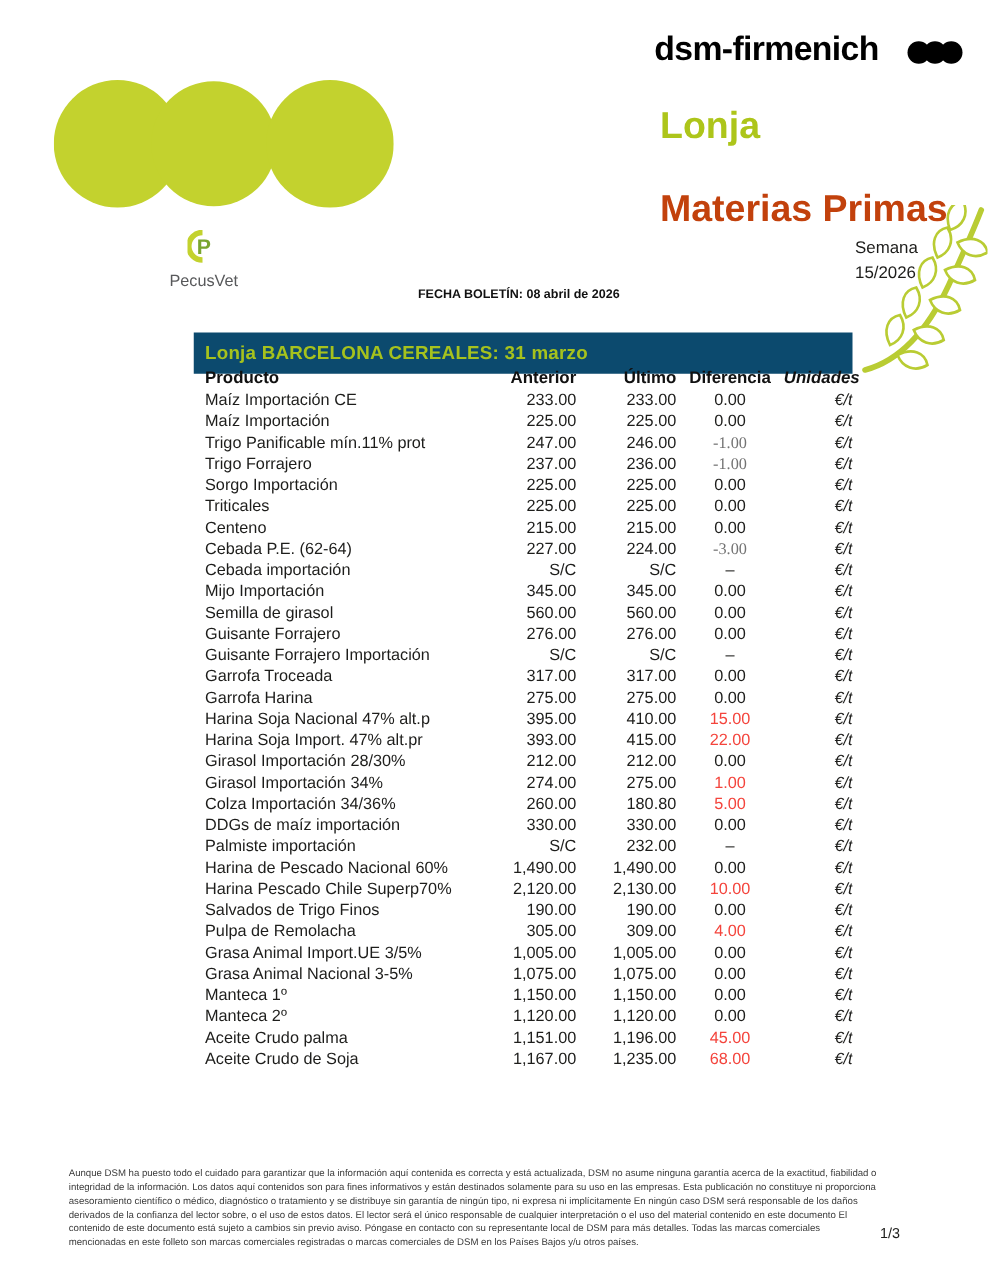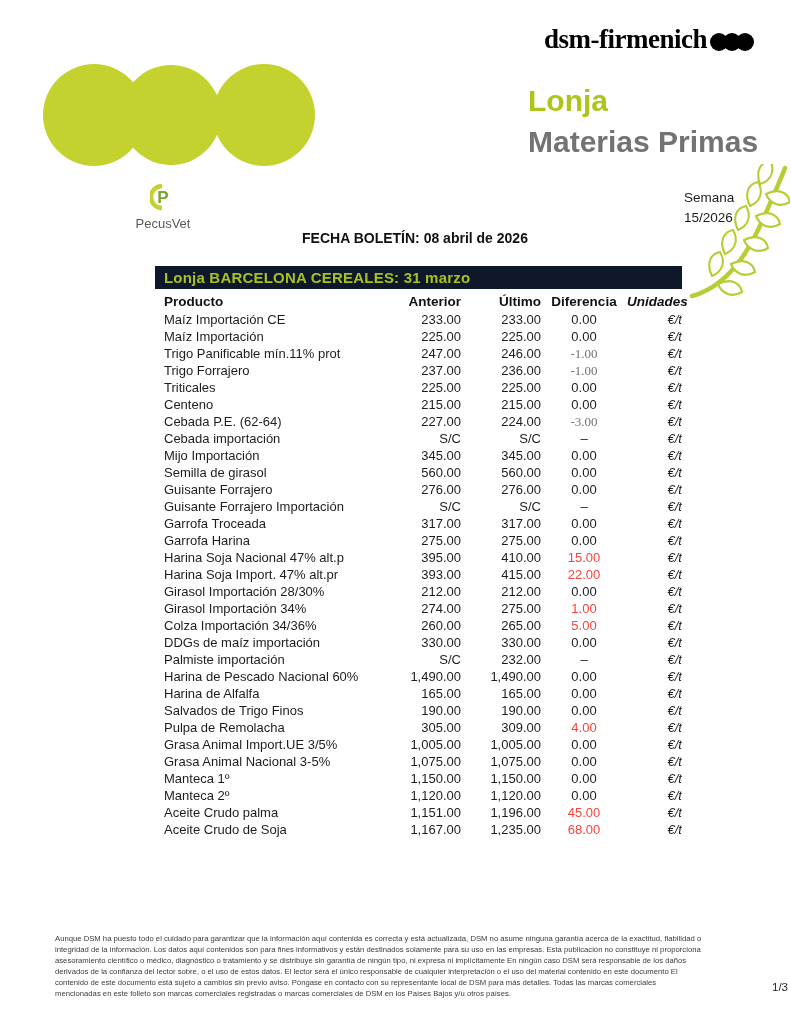"dsm-firmenich" .dsm-logo { font-family: Liberation Serif, serif -> none; gap: 2px -> 22px; right: 36px -> 20px }
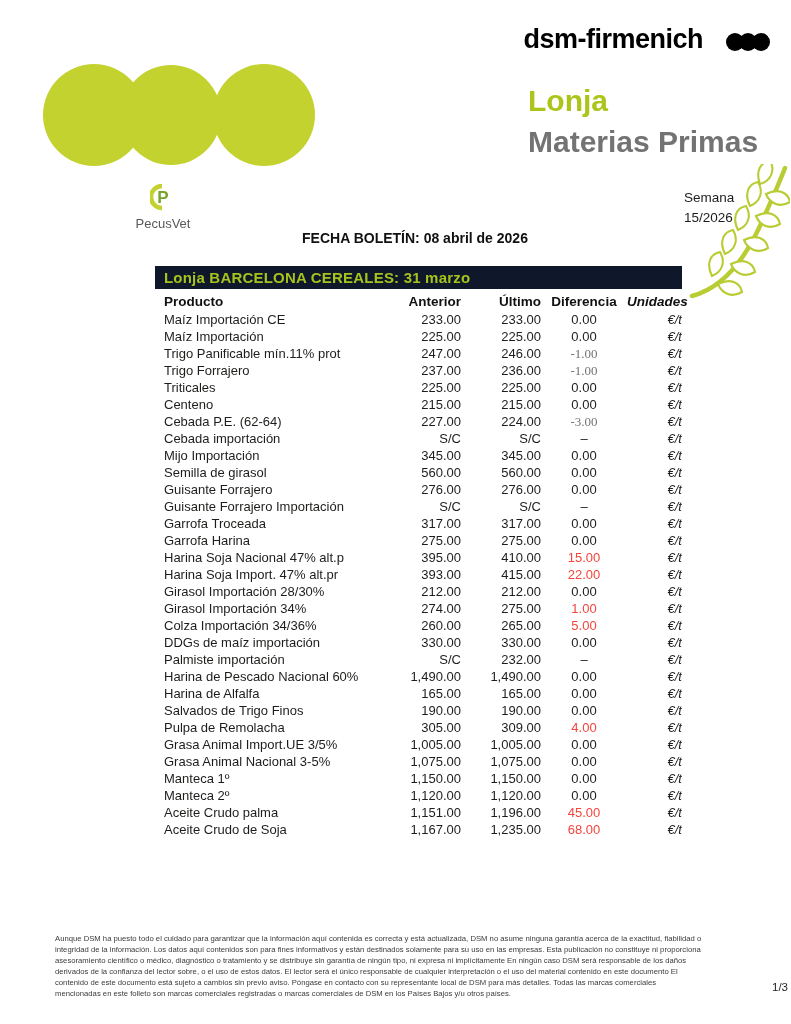"Materias Primas" .doc-title .l2 { color: #737373 -> #c2410c; margin-top: none -> 26px }
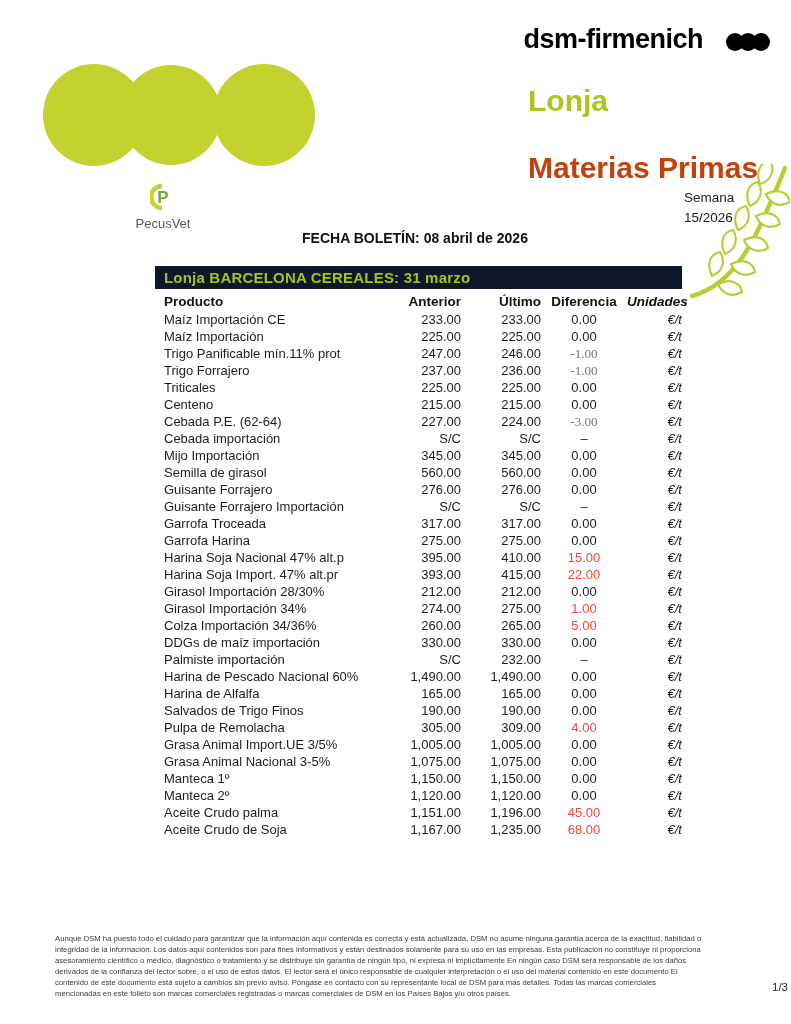"FECHA BOLETÍN: 08 abril de" .fecha { font-size: 14px -> 10px }
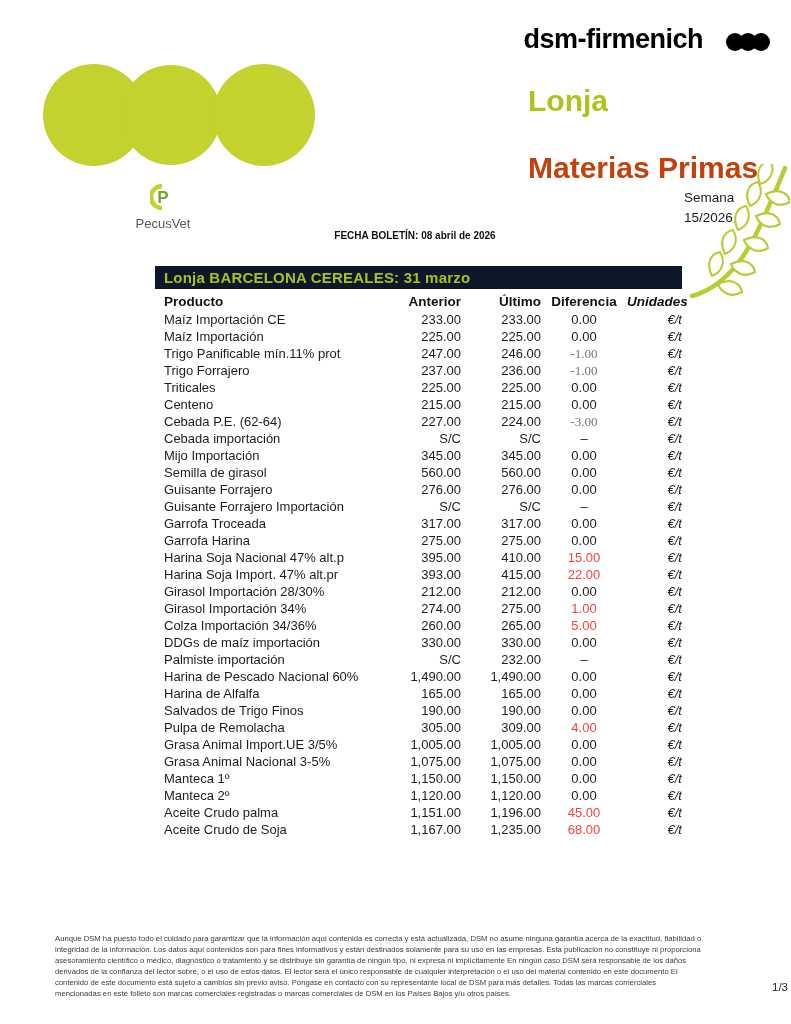"Lonja BARCELONA CEREALES: 31 marzo" .section-bar { background: #0f172a -> #0c4a6e; height: 23px -> 33px }
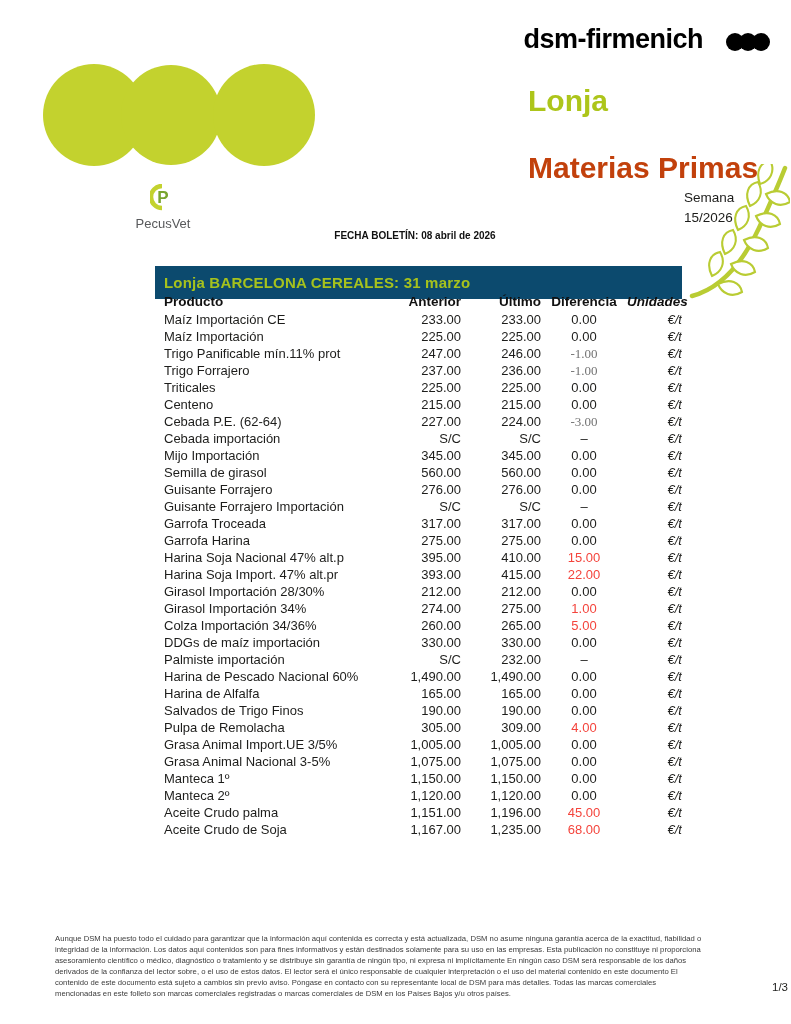"Sorgo Importación" tr { html: none -> <tr> <td>Sorgo Importación</td> <td>225.00</td> <td>225.00</td> <td>0.00</td> <td>€/t</td> </tr> }
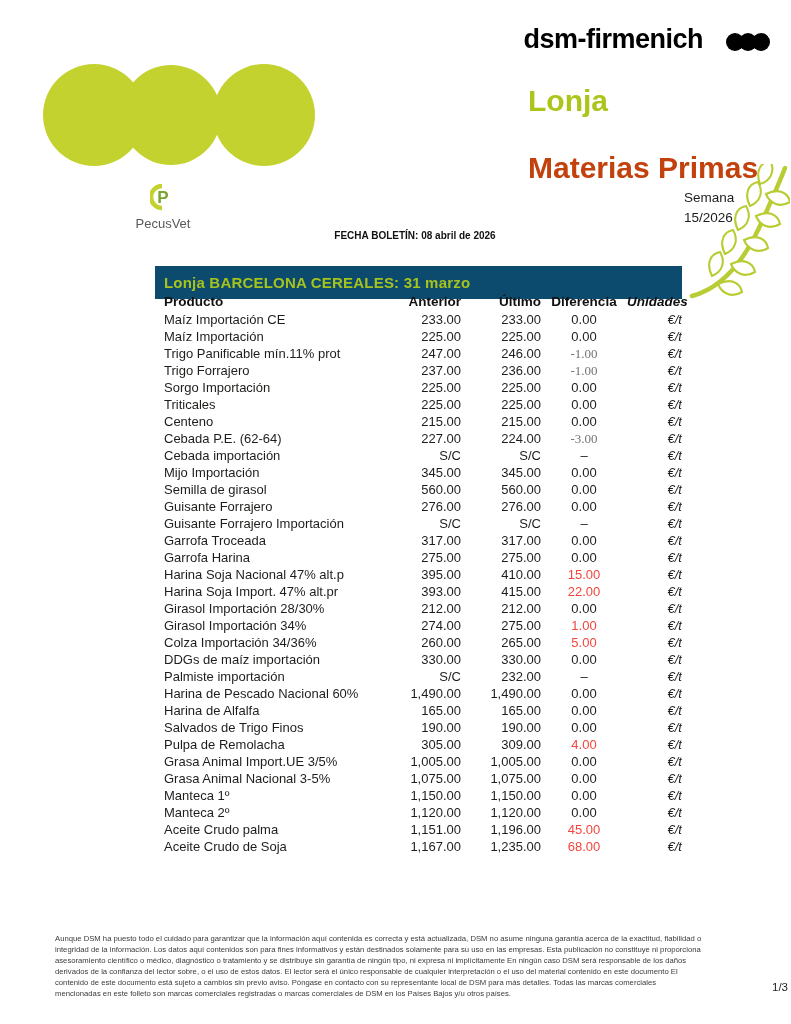"265.00" td.c-ult { text: 265.00 -> 180.80 }
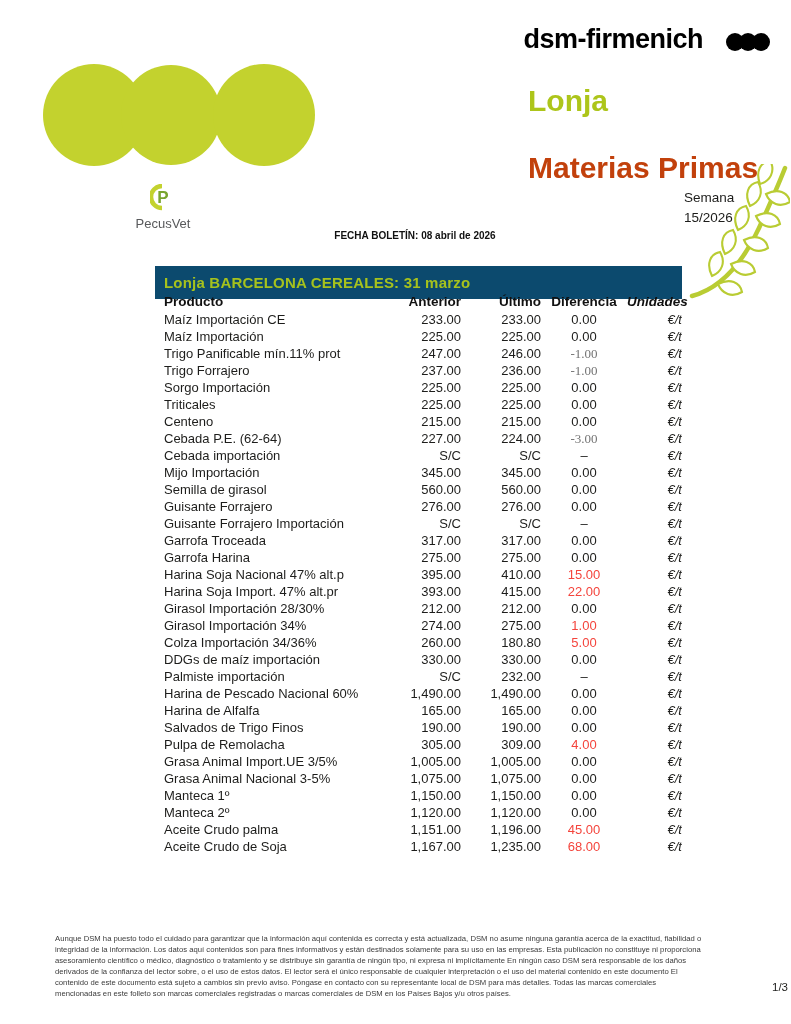"Harina Pescado Chile Superp70%" tr { html: none -> <tr> <td>Harina Pescado Chile Superp70%</td> <td>2,120.00</td> <td>2,130.00</td> <td>10.00</td> <td>€/t</td> </tr> }
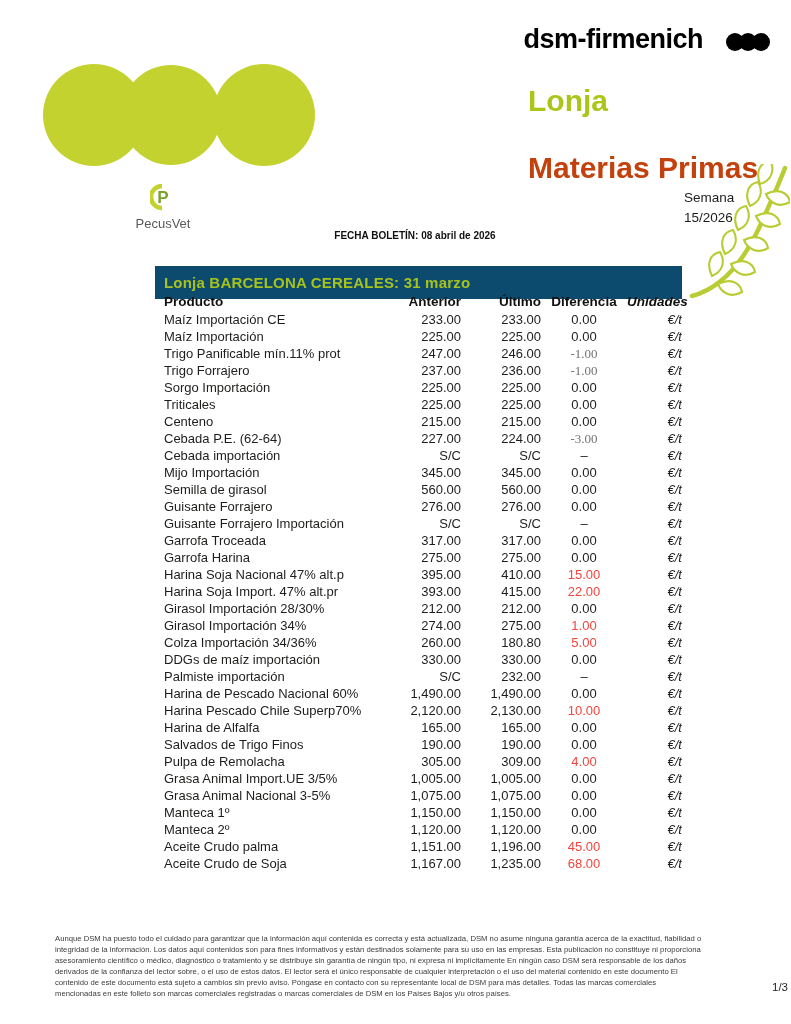"Harina de Alfalfa" tr { html: <tr> <td>Harina de Alfalfa</td> <td>165.00</td> <td>165.00</td> <td>0.00</td> <td>€/t</td> </tr> -> none }
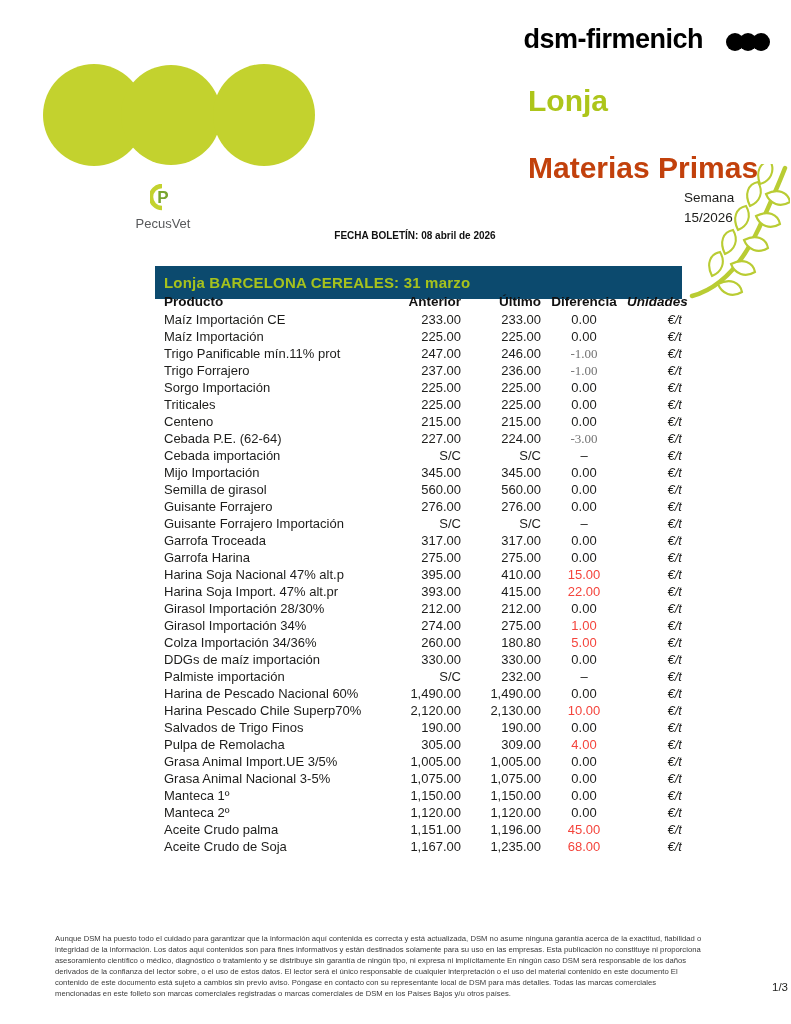"1/3" .page-num { left: 772px -> 704px }
